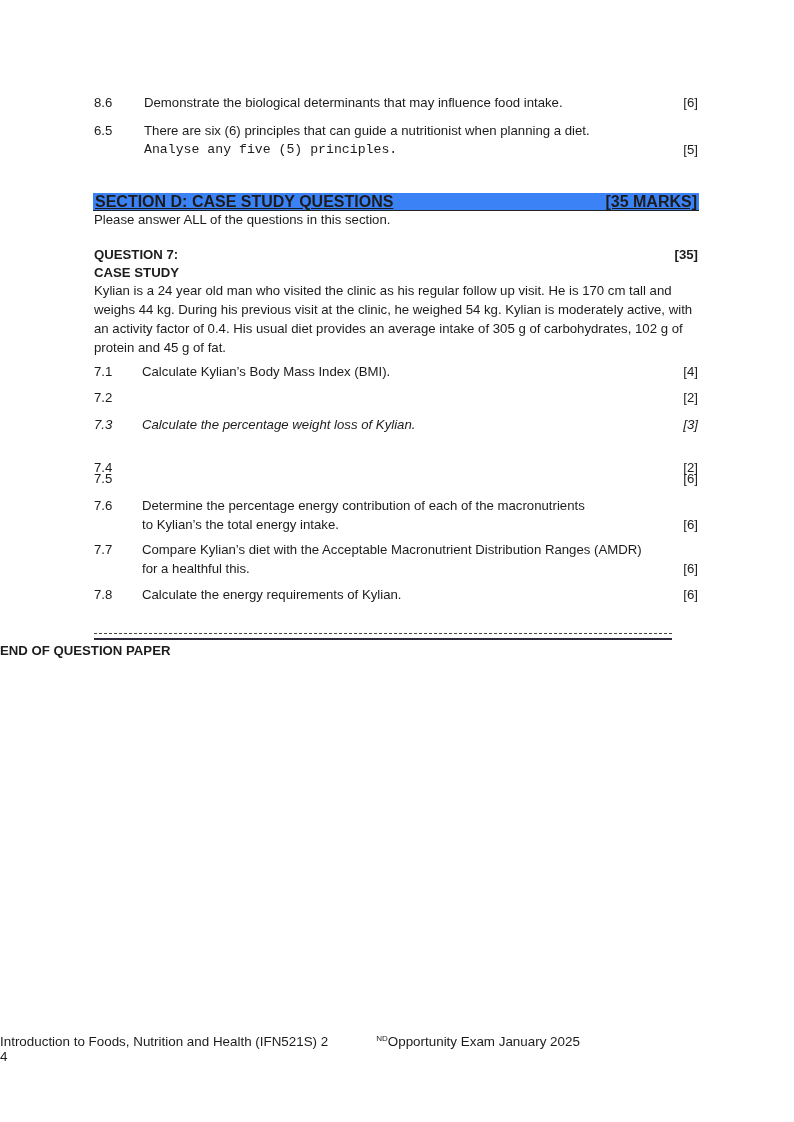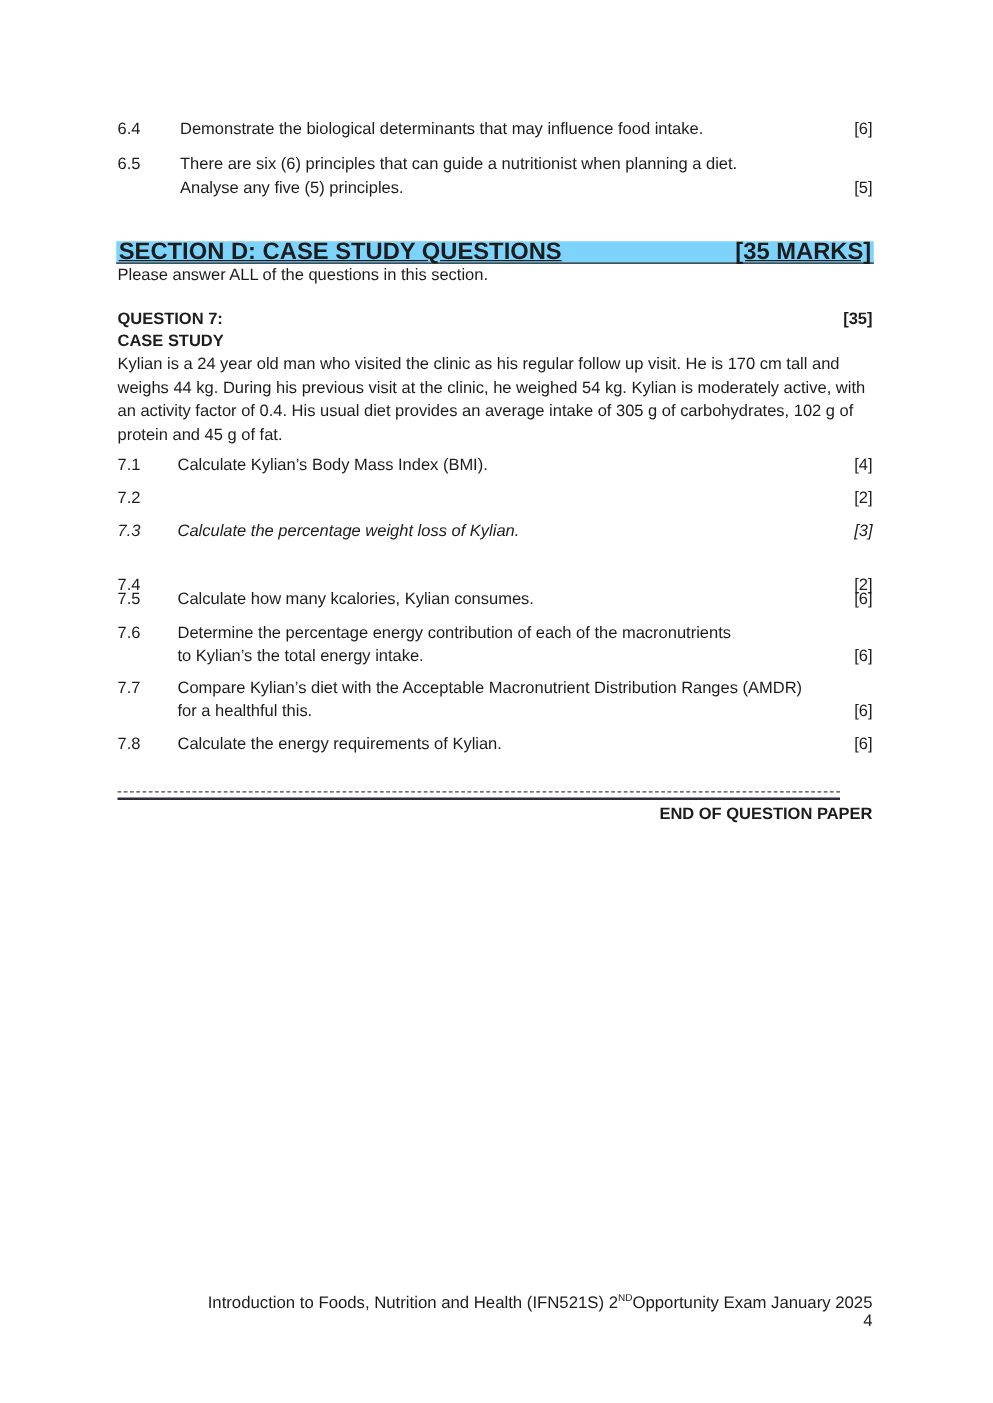"6.4" span.num { text: 6.4 -> 8.6 }
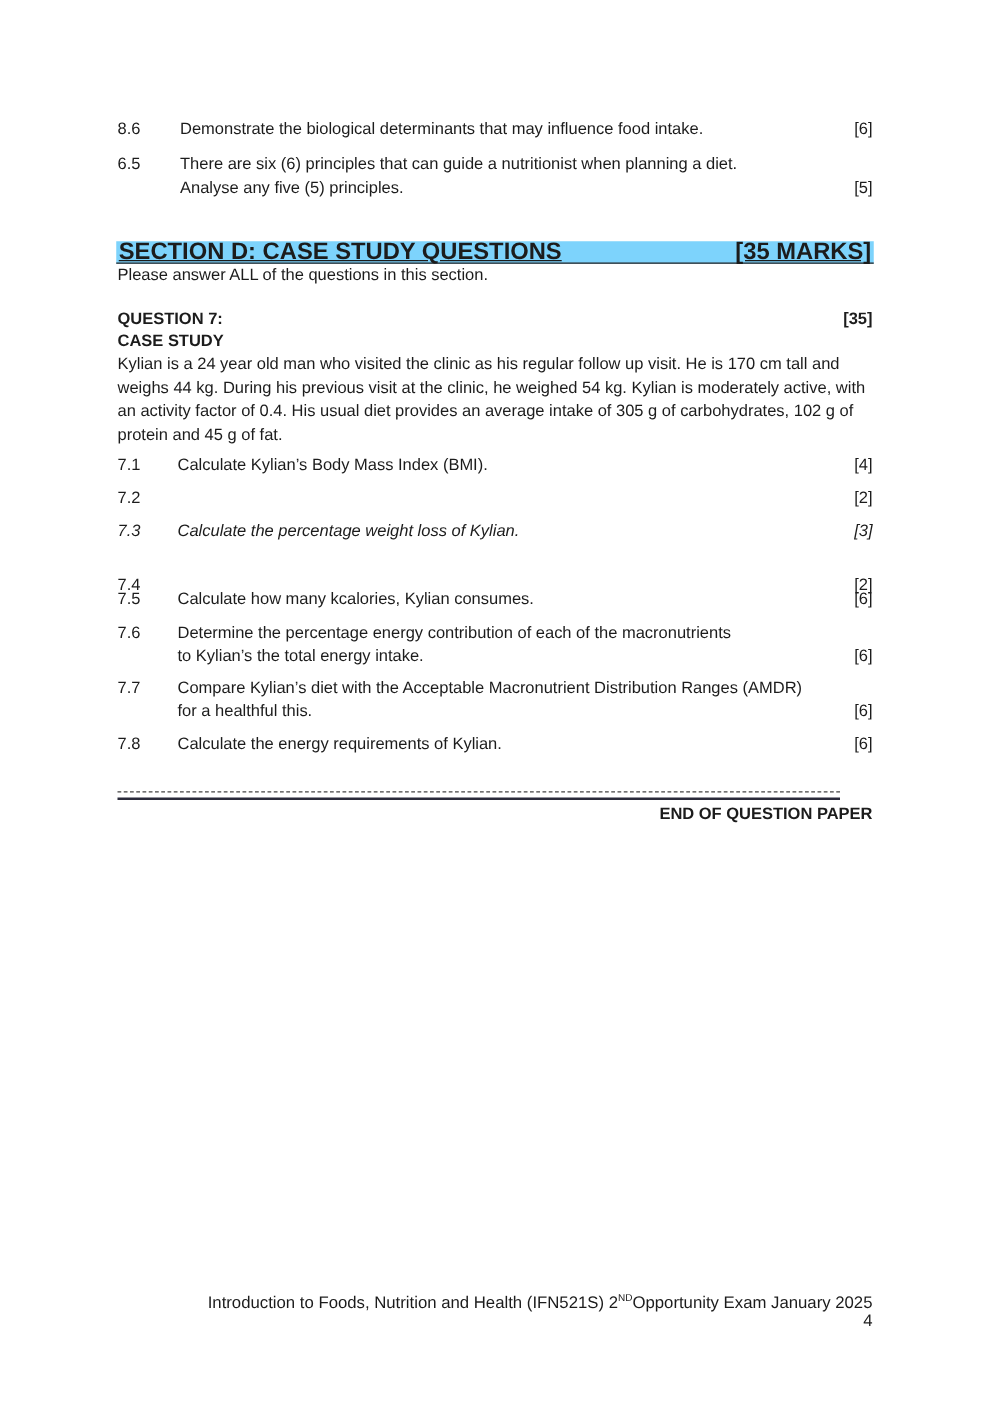"Analyse any five (5) principles." span.sub { font-family: none -> Liberation Mono, monospace }
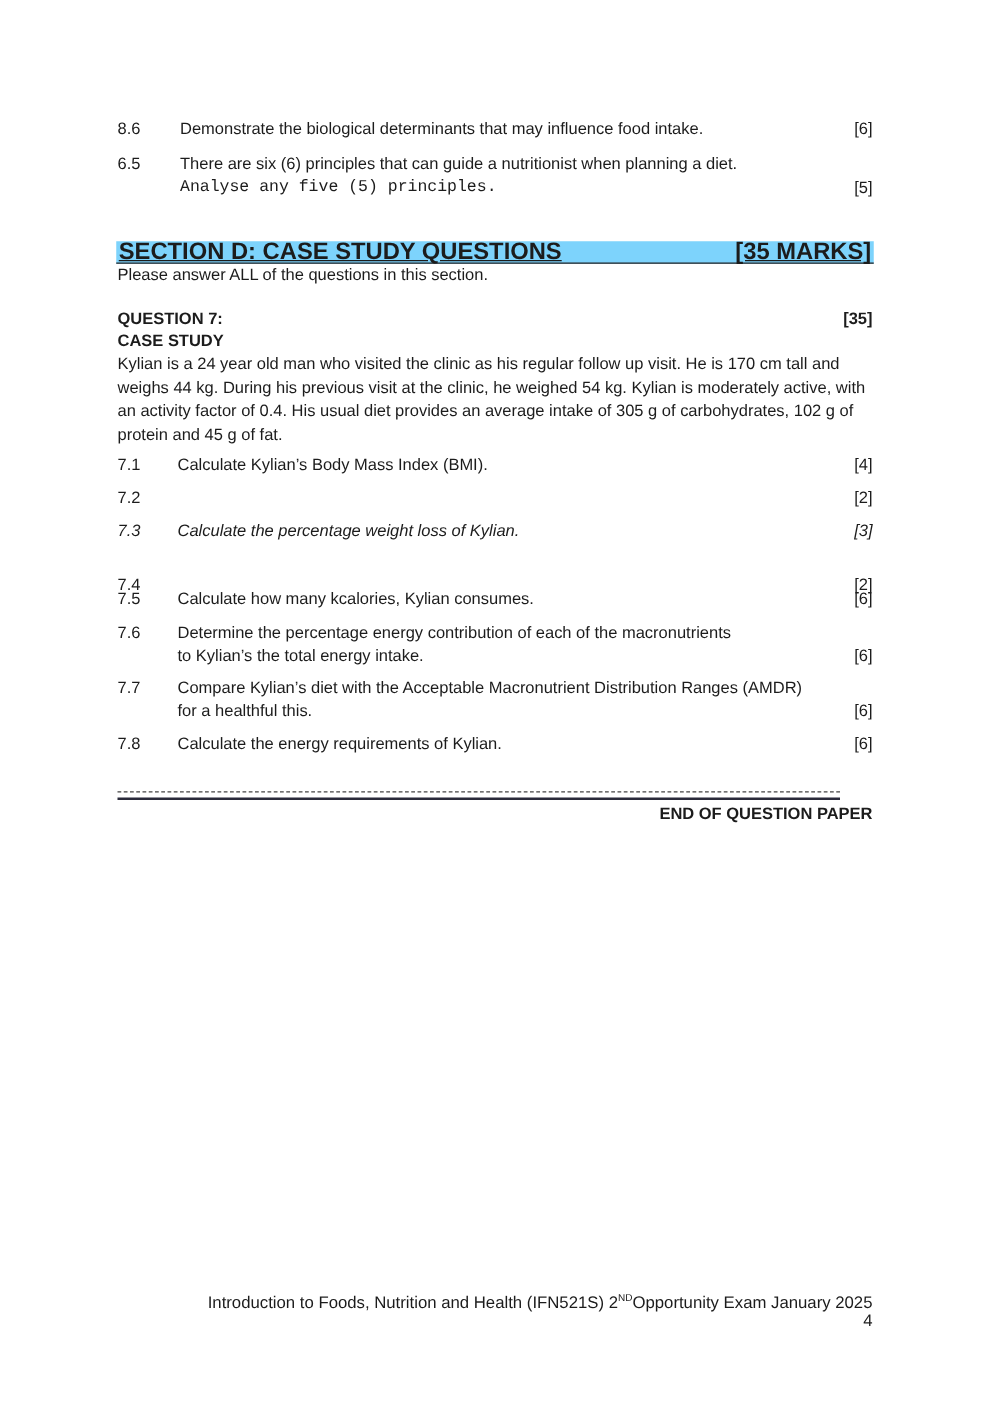"SECTION D: CASE STUDY QUESTIONS" .section-bar { background: #7dd3fc -> #3b82f6; font-size: 19px -> 16px }
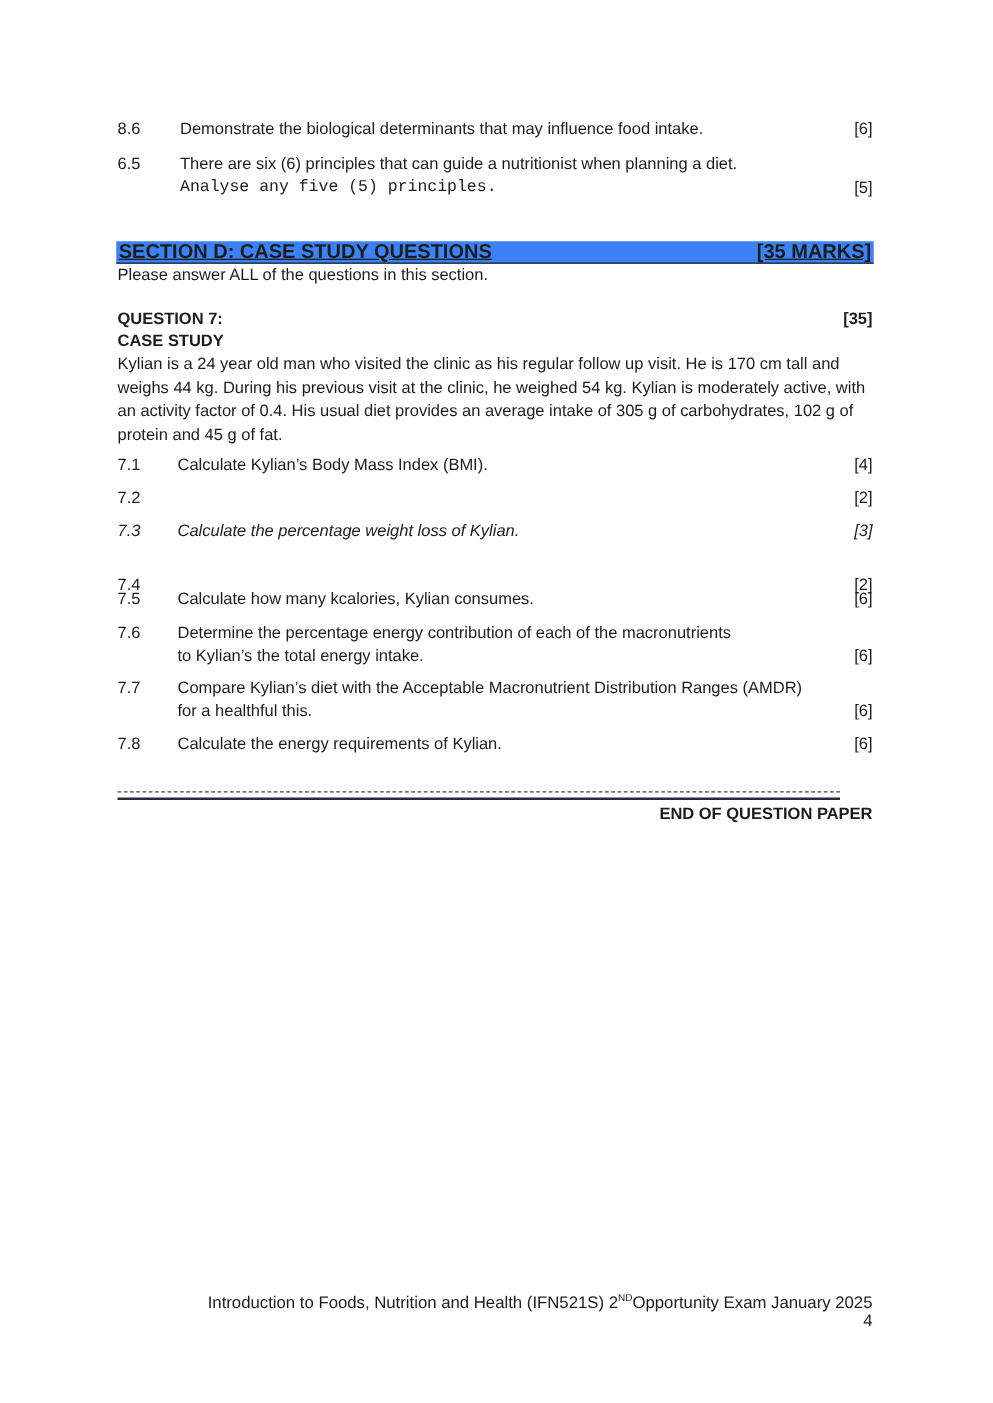"Calculate how many kcalories, Kylian" span.txt { html: <span>Calculate how many kcalories, Kylian consumes.</span> -> none }
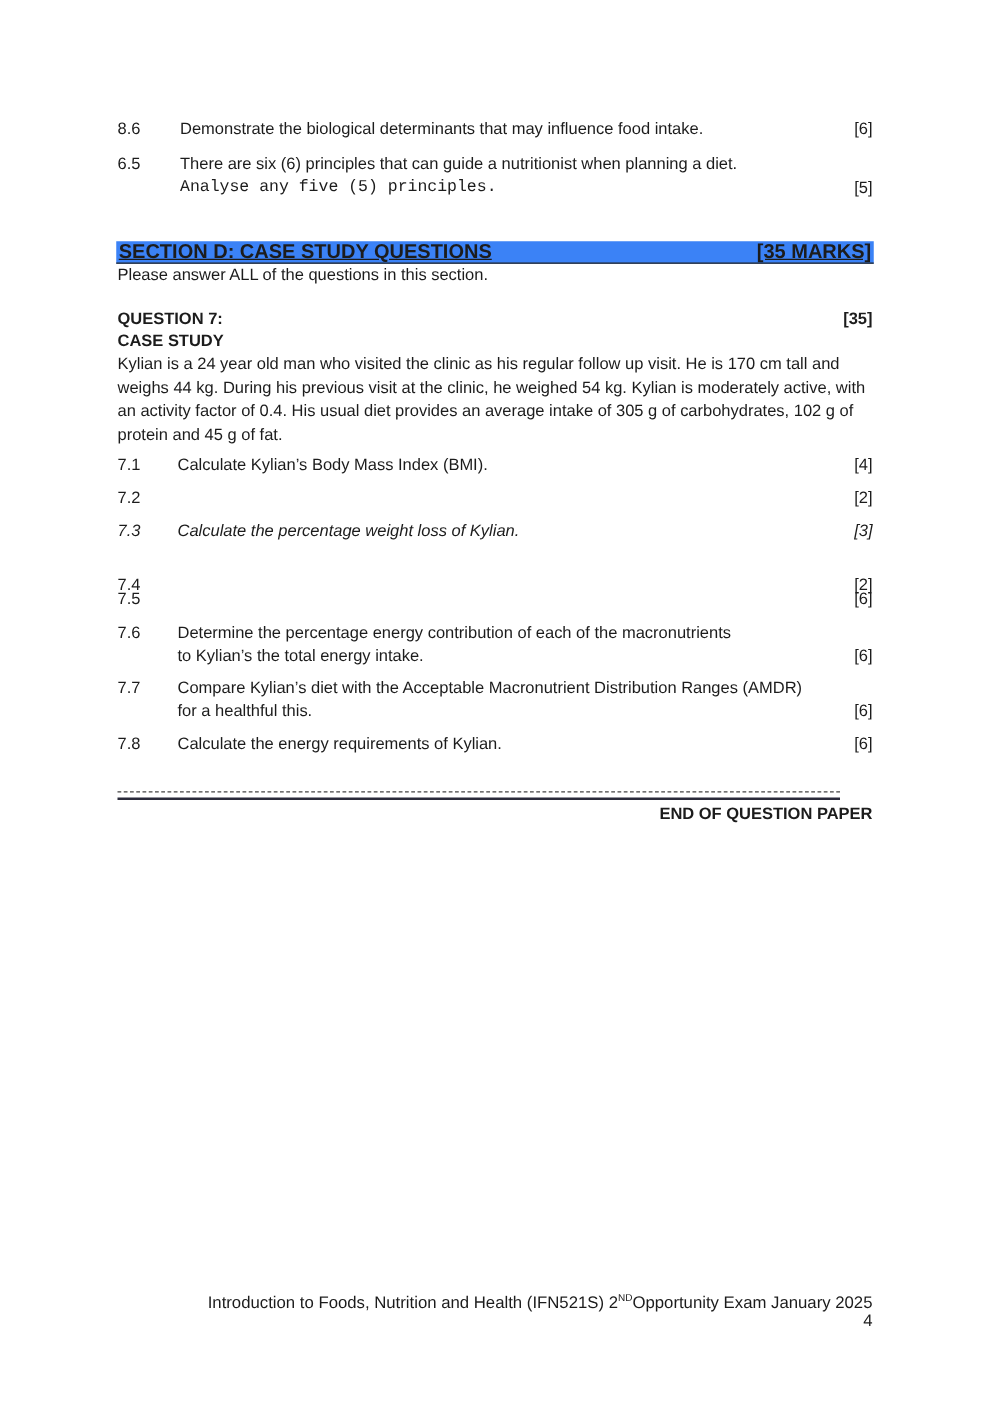"END OF QUESTION PAPER" .center { text-align: right -> left }
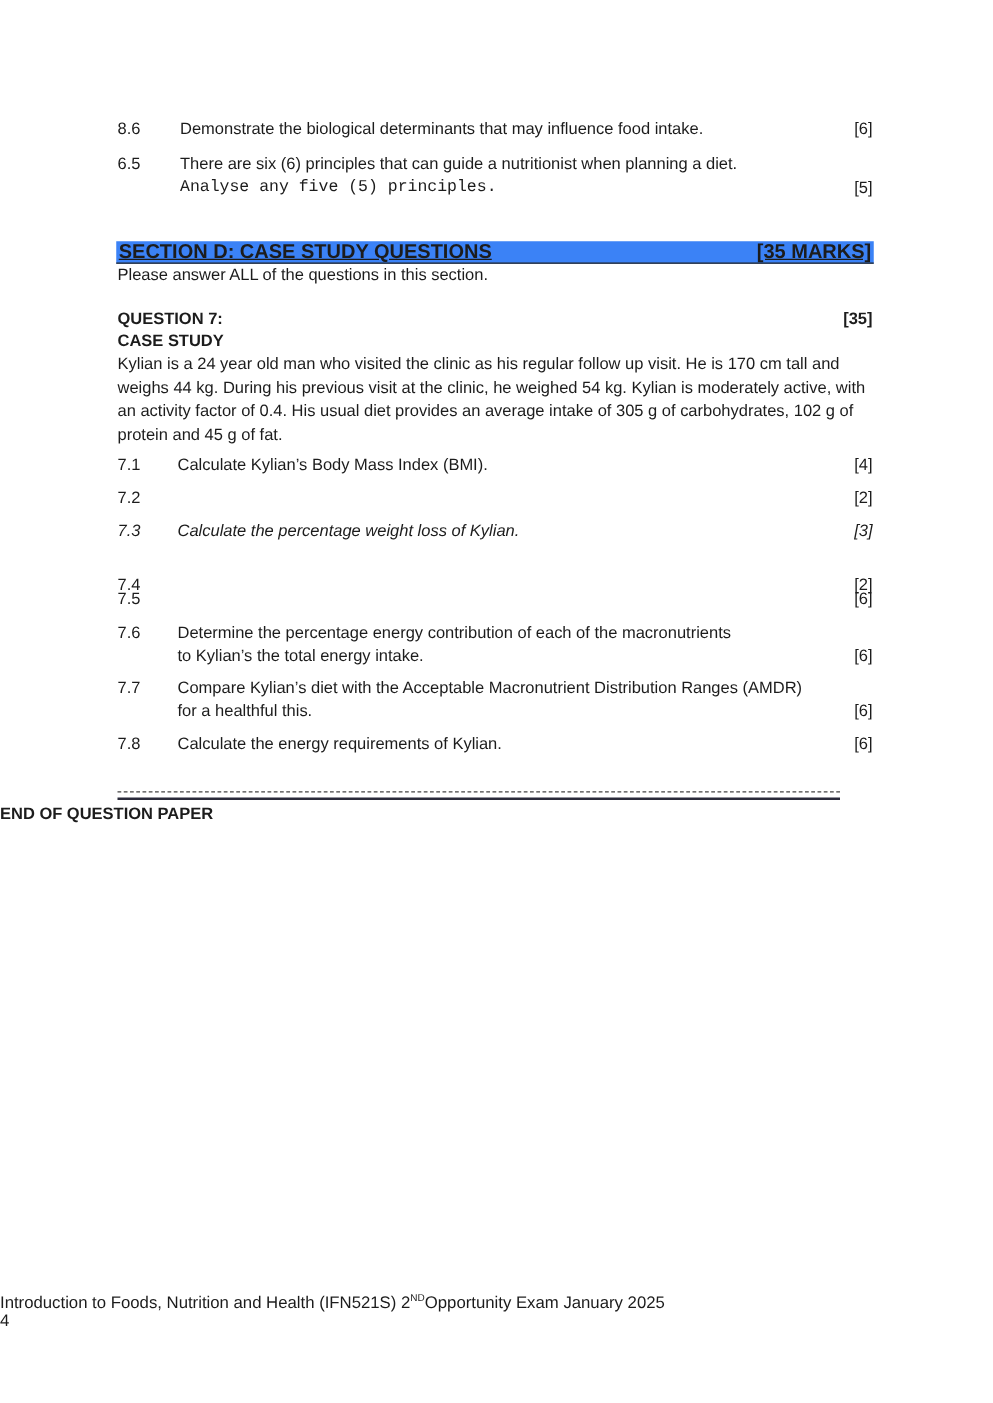"ND" sup { margin-left: none -> 48px }
